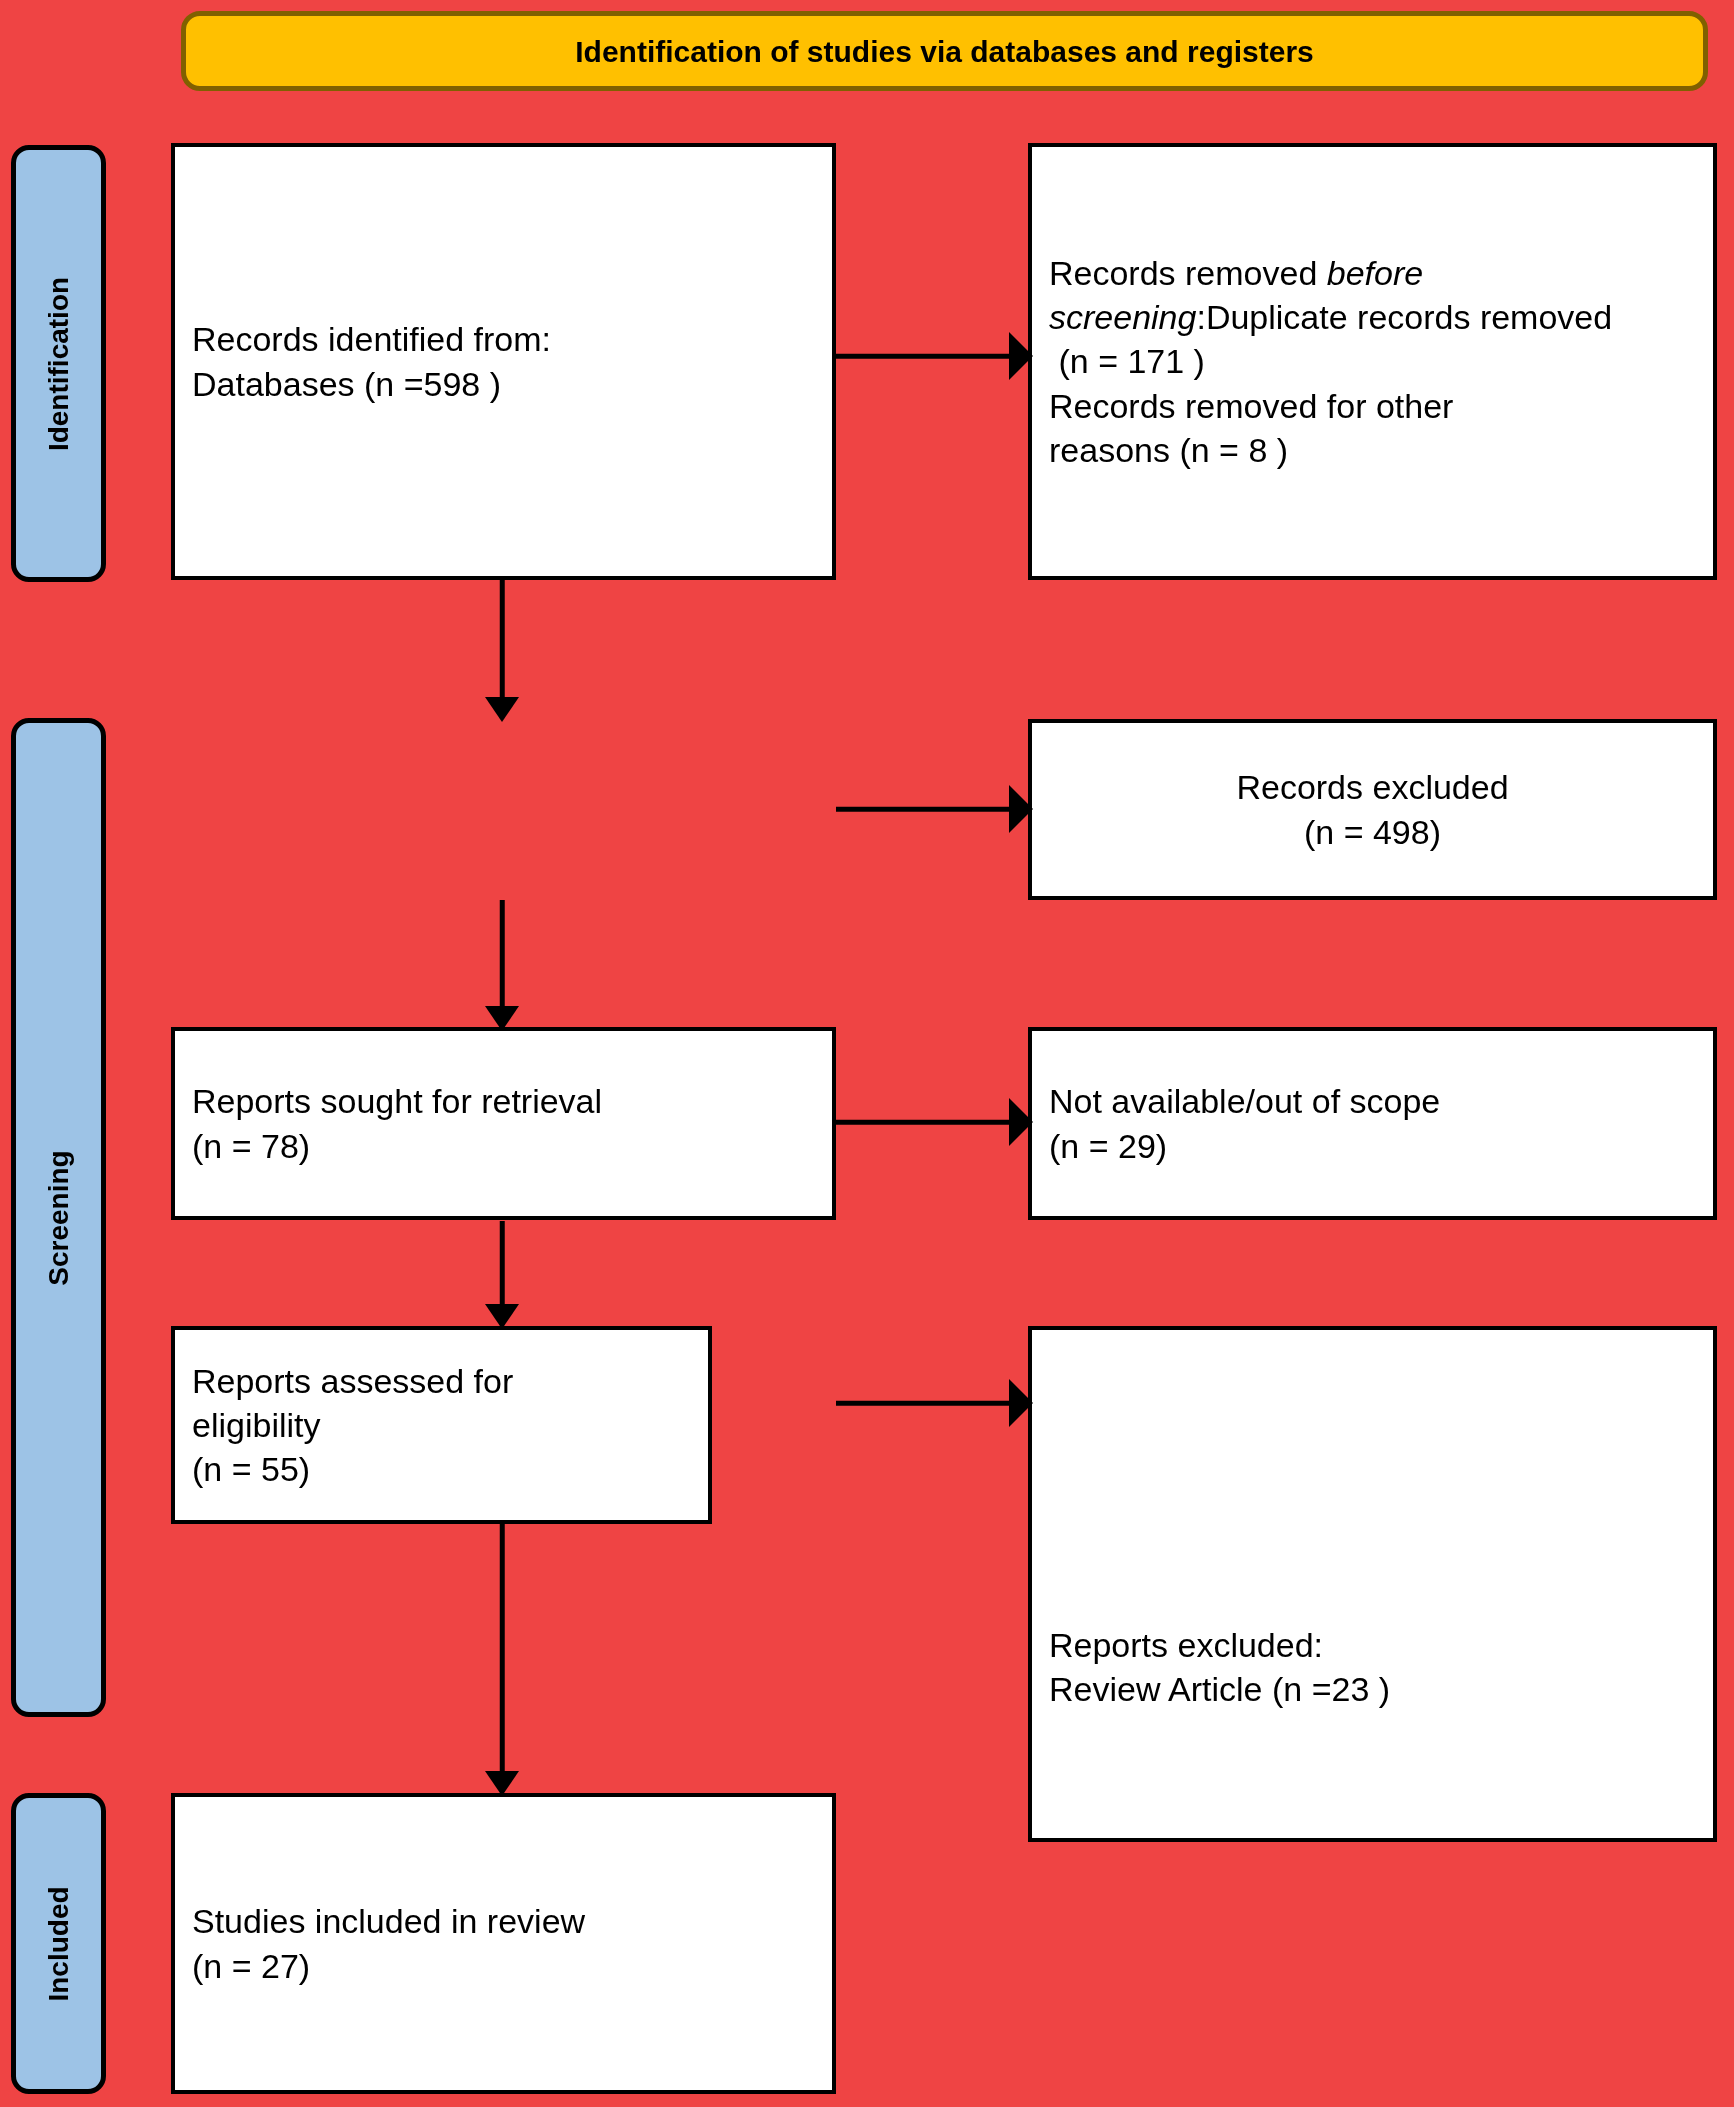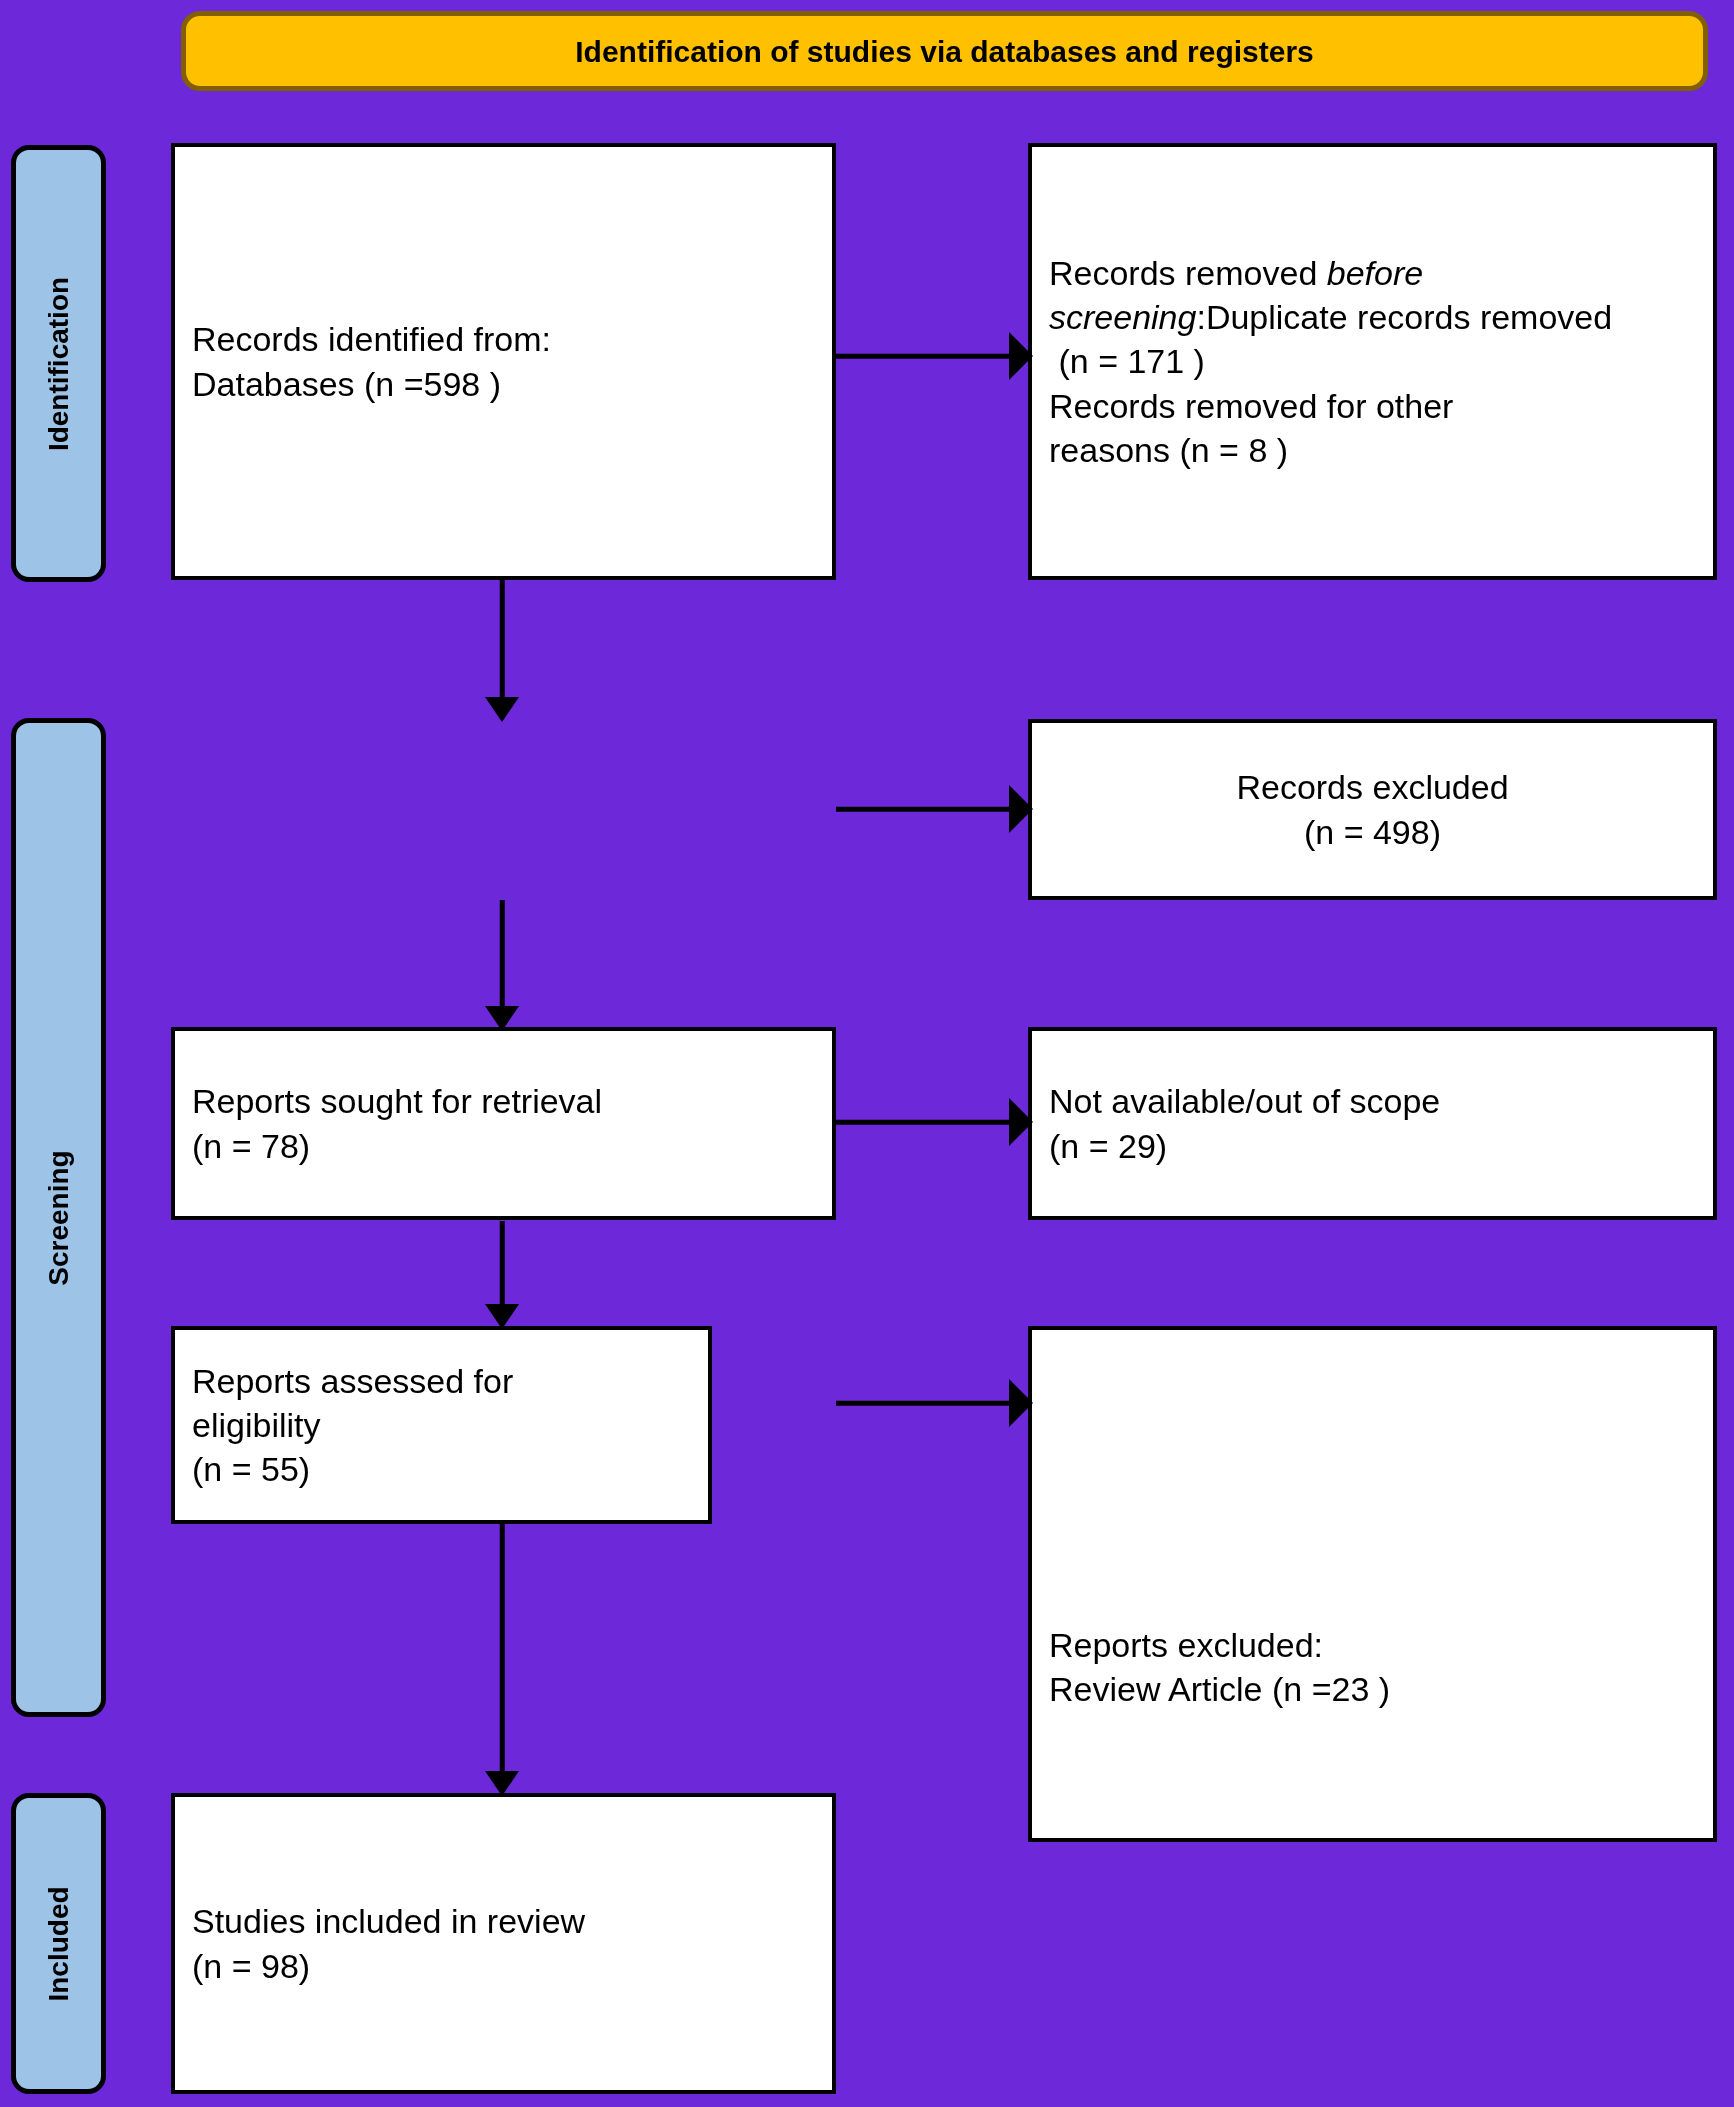"Identification of studies via databases" #diagram { background: #6d28d9 -> #ef4444 }
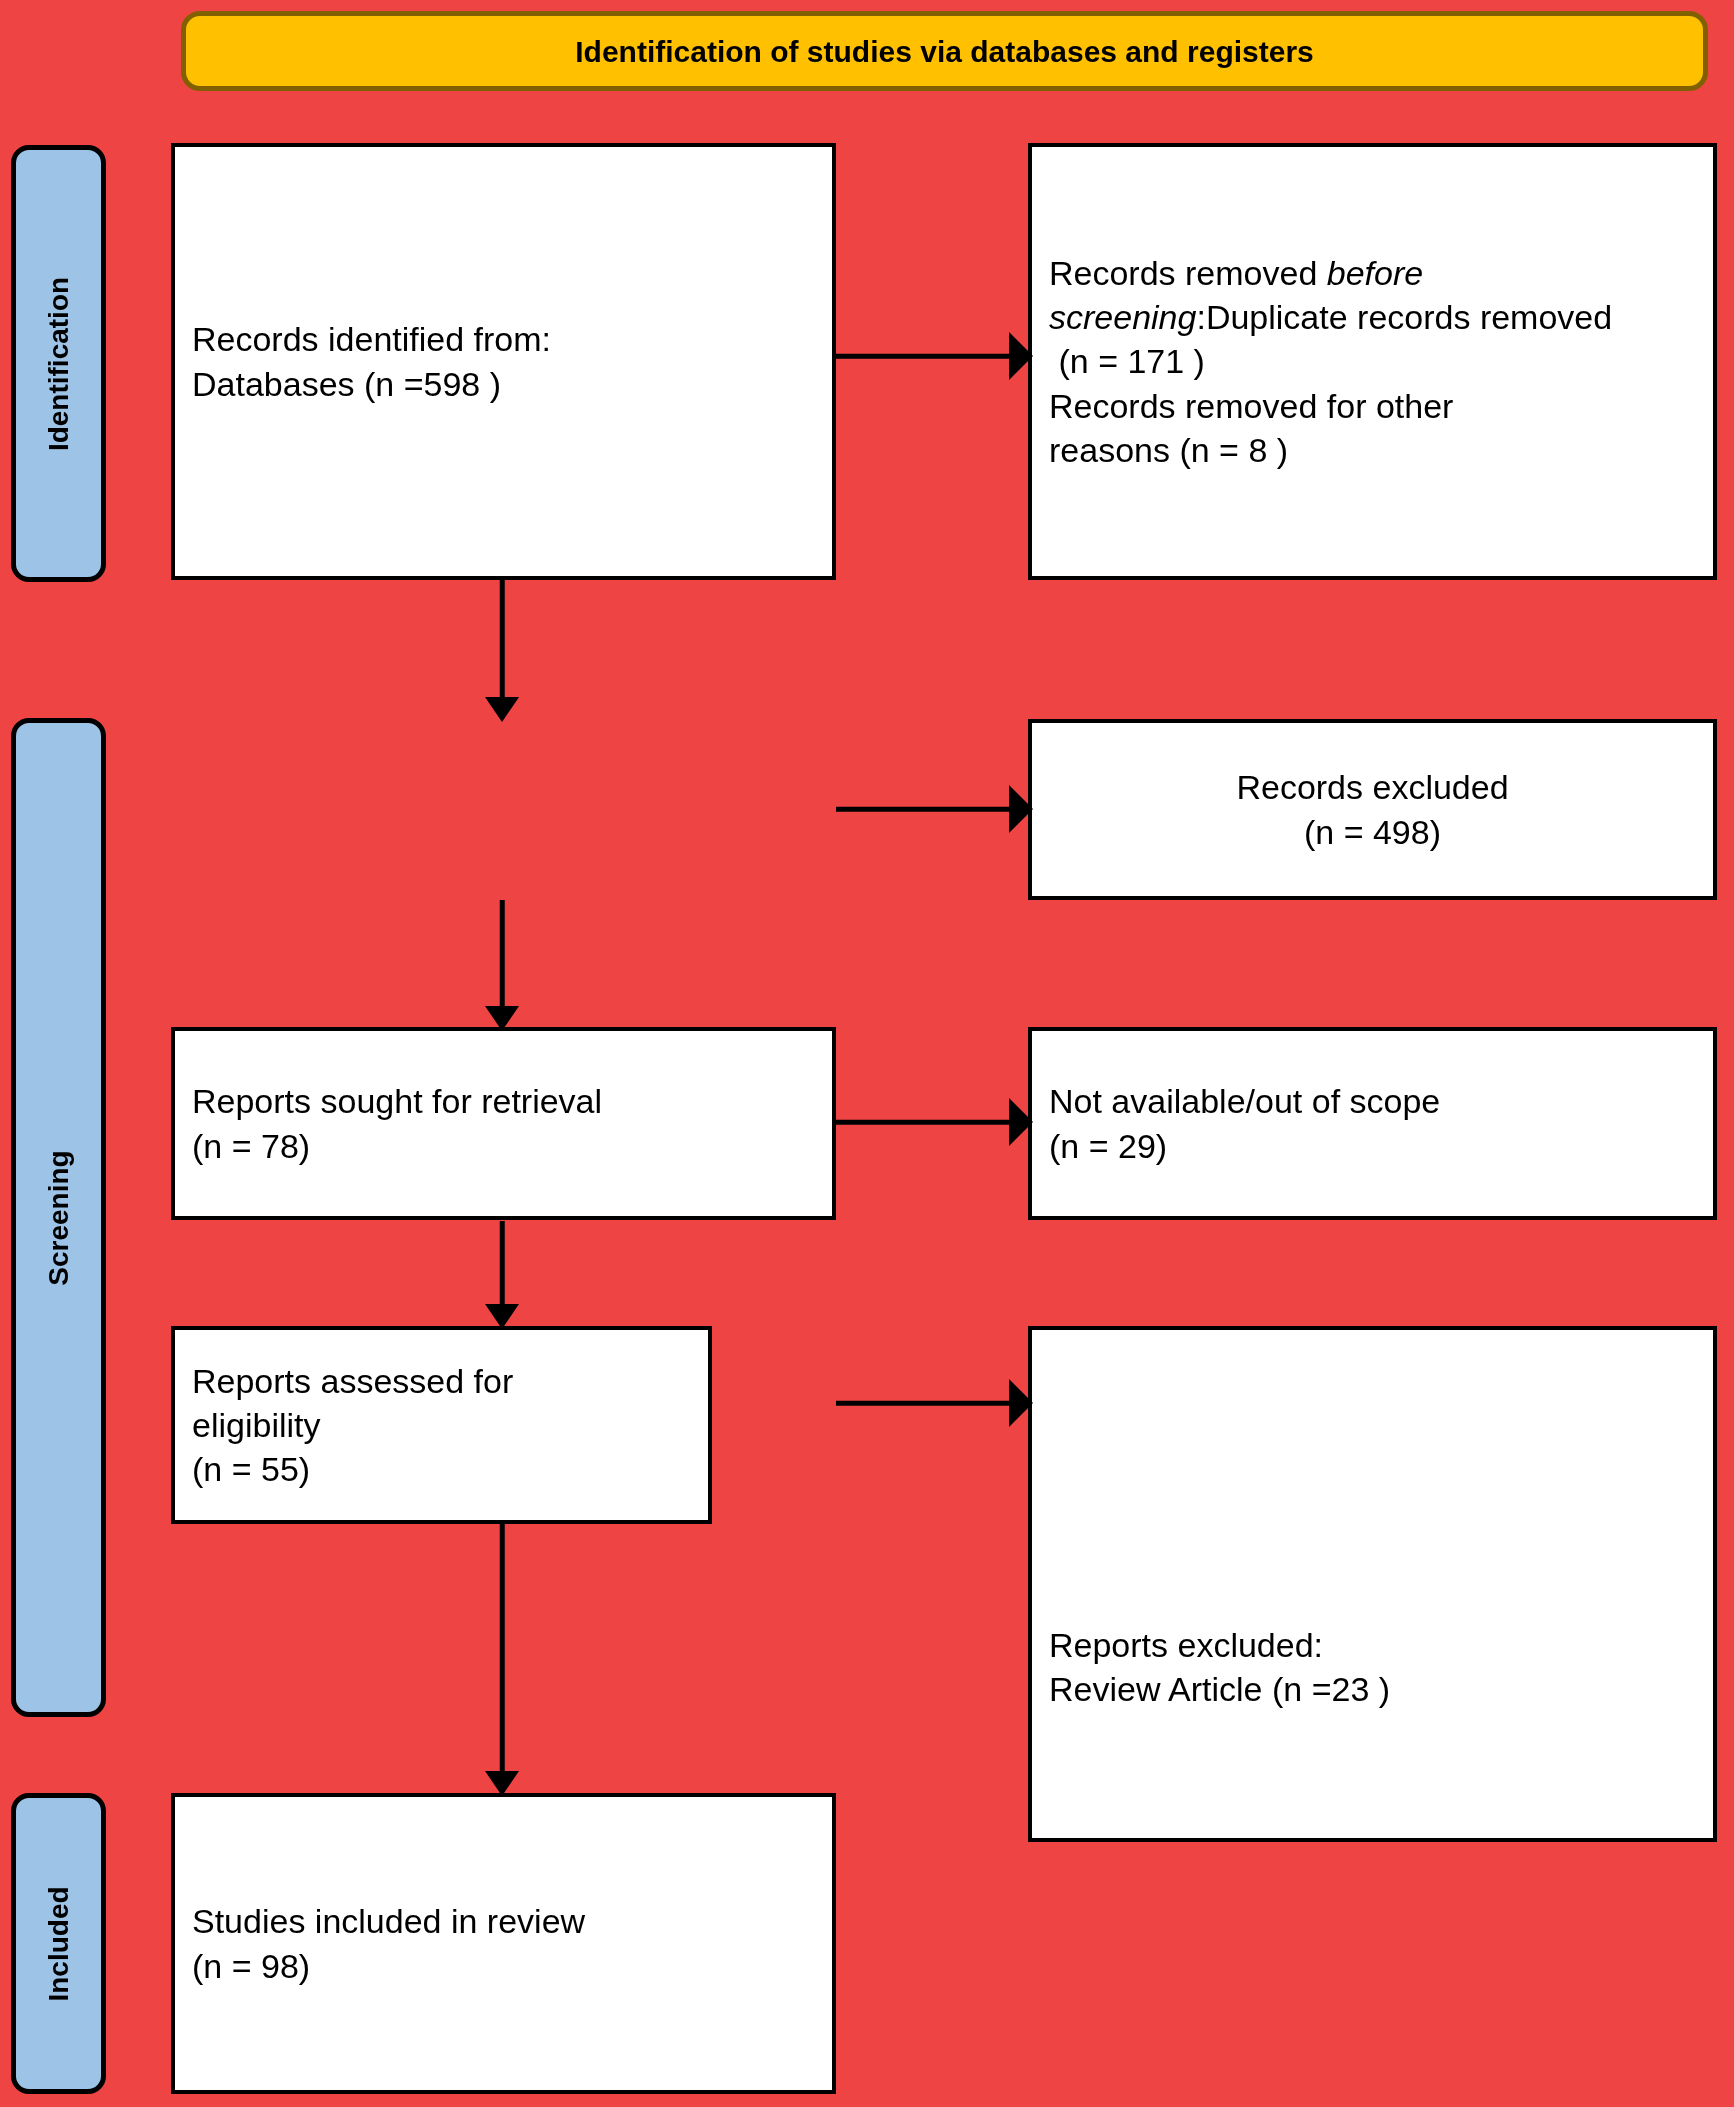"Studies included in review" div.box-text { text: 98 -> 27 }
